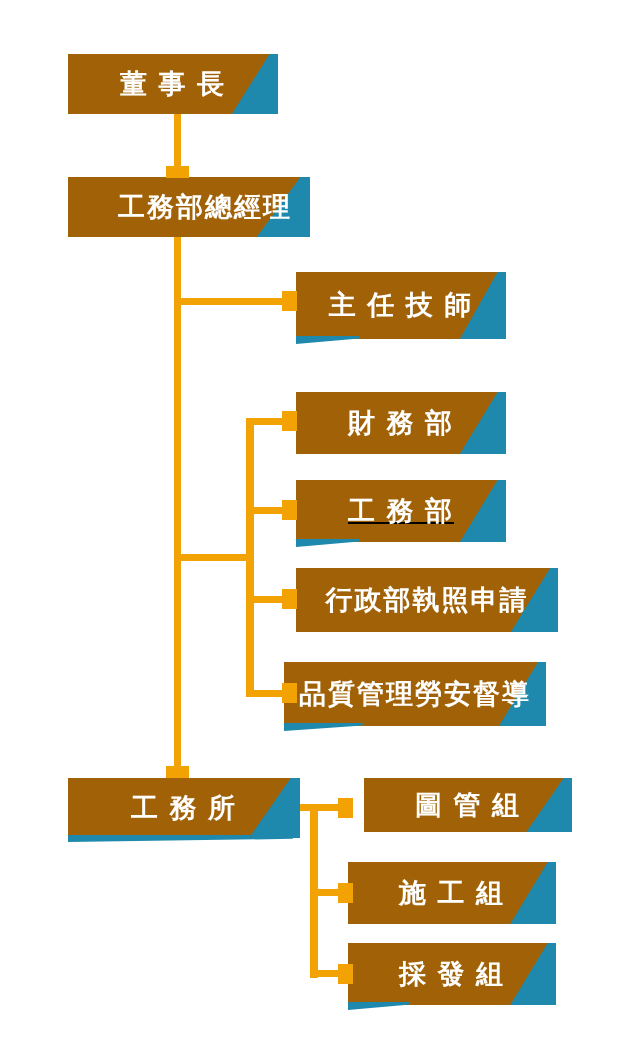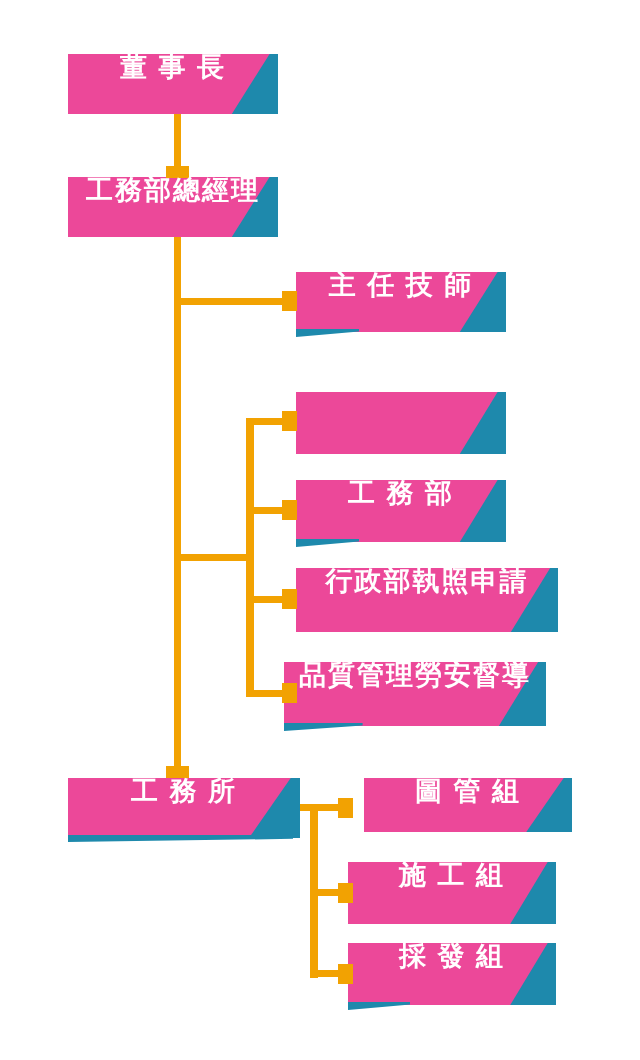"董 事 長" .node { align-items: flex-start -> center; background: #ec4899 -> #a16207 }
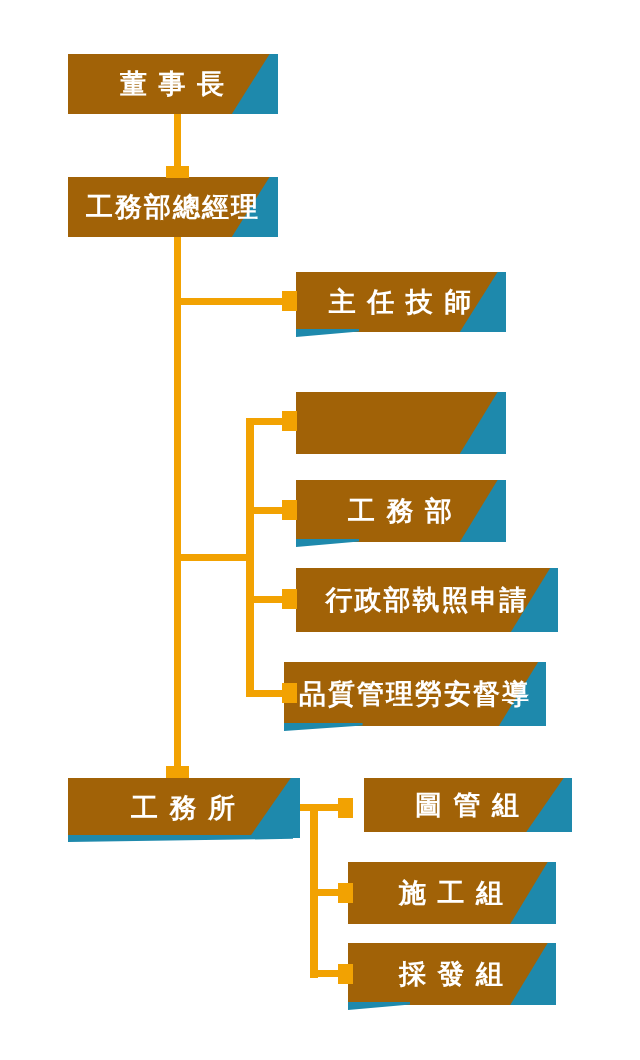"工務部總經理" div.node { padding-left: none -> 32px }
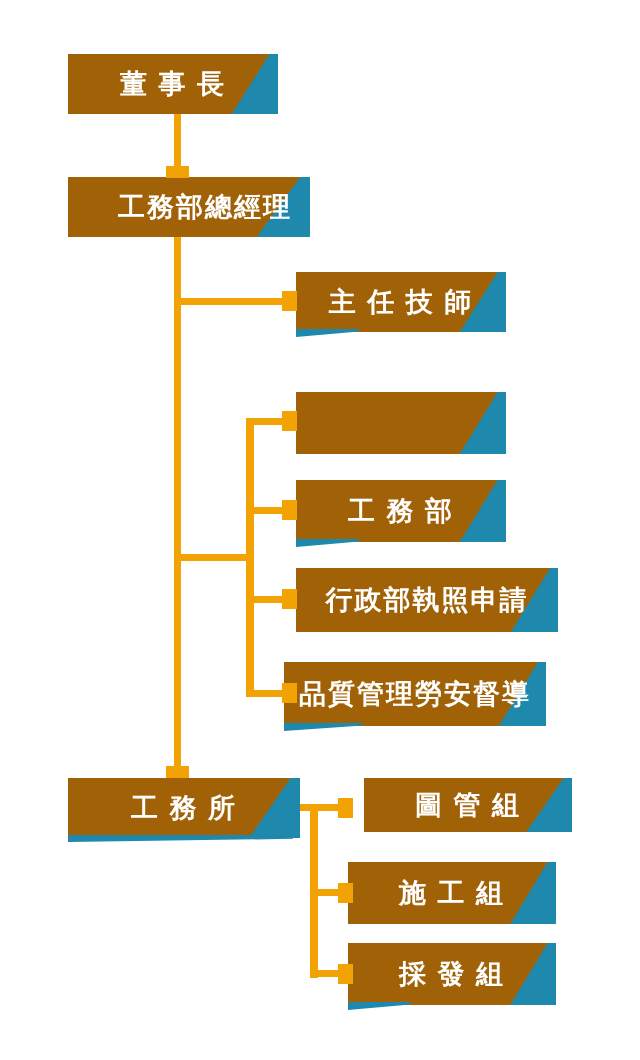"主 任 技 師" div.node { height: 60px -> 67px }
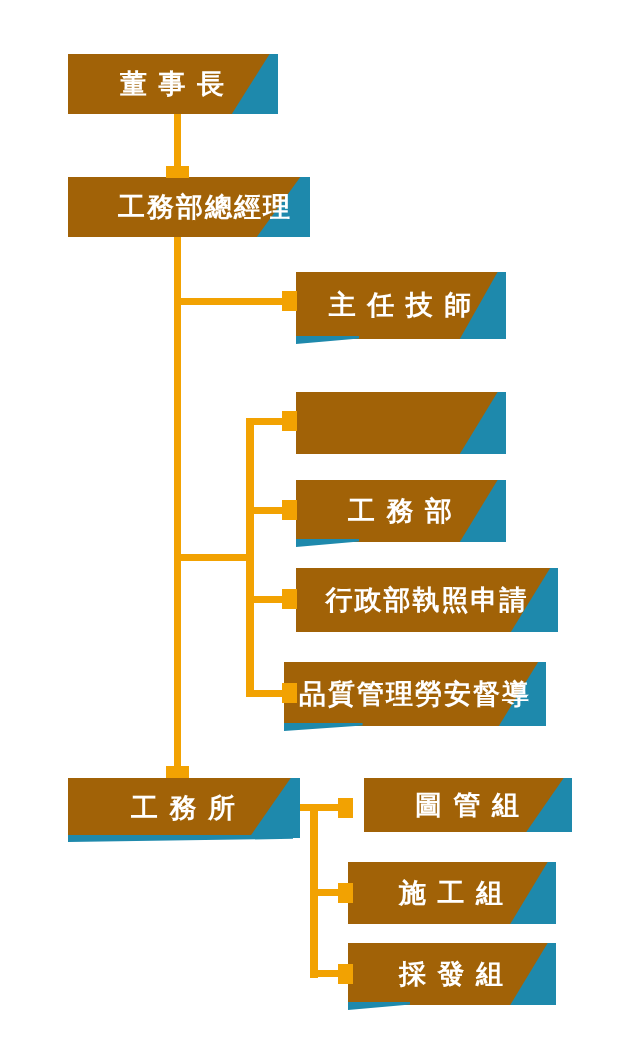"財 務 部" span.label { html: none -> <span>財 務 部</span> }
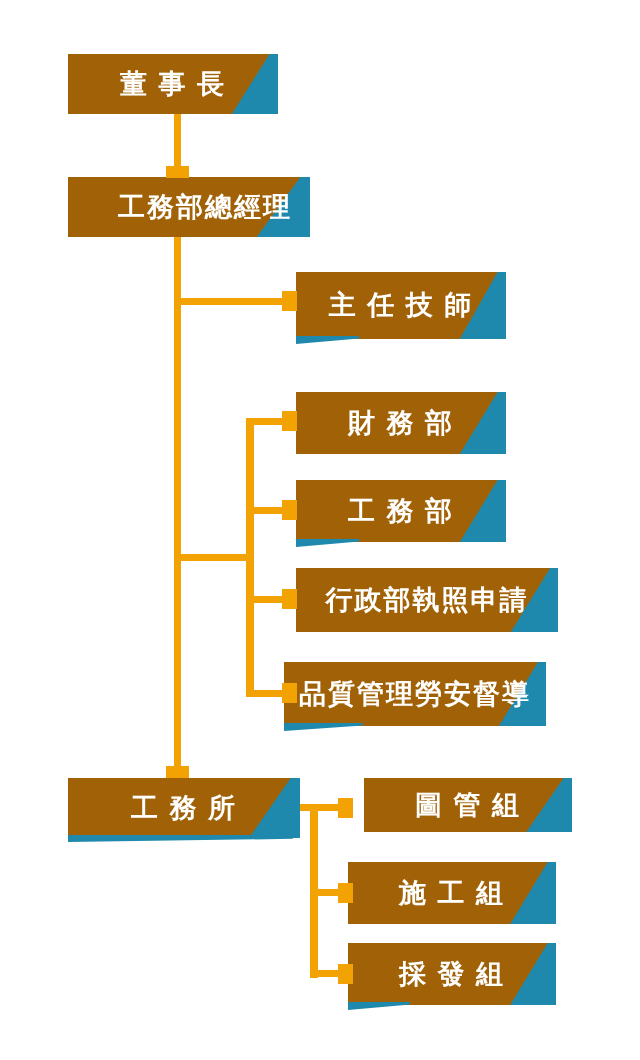"工 務 部" div.node { text-decoration: none -> underline }
